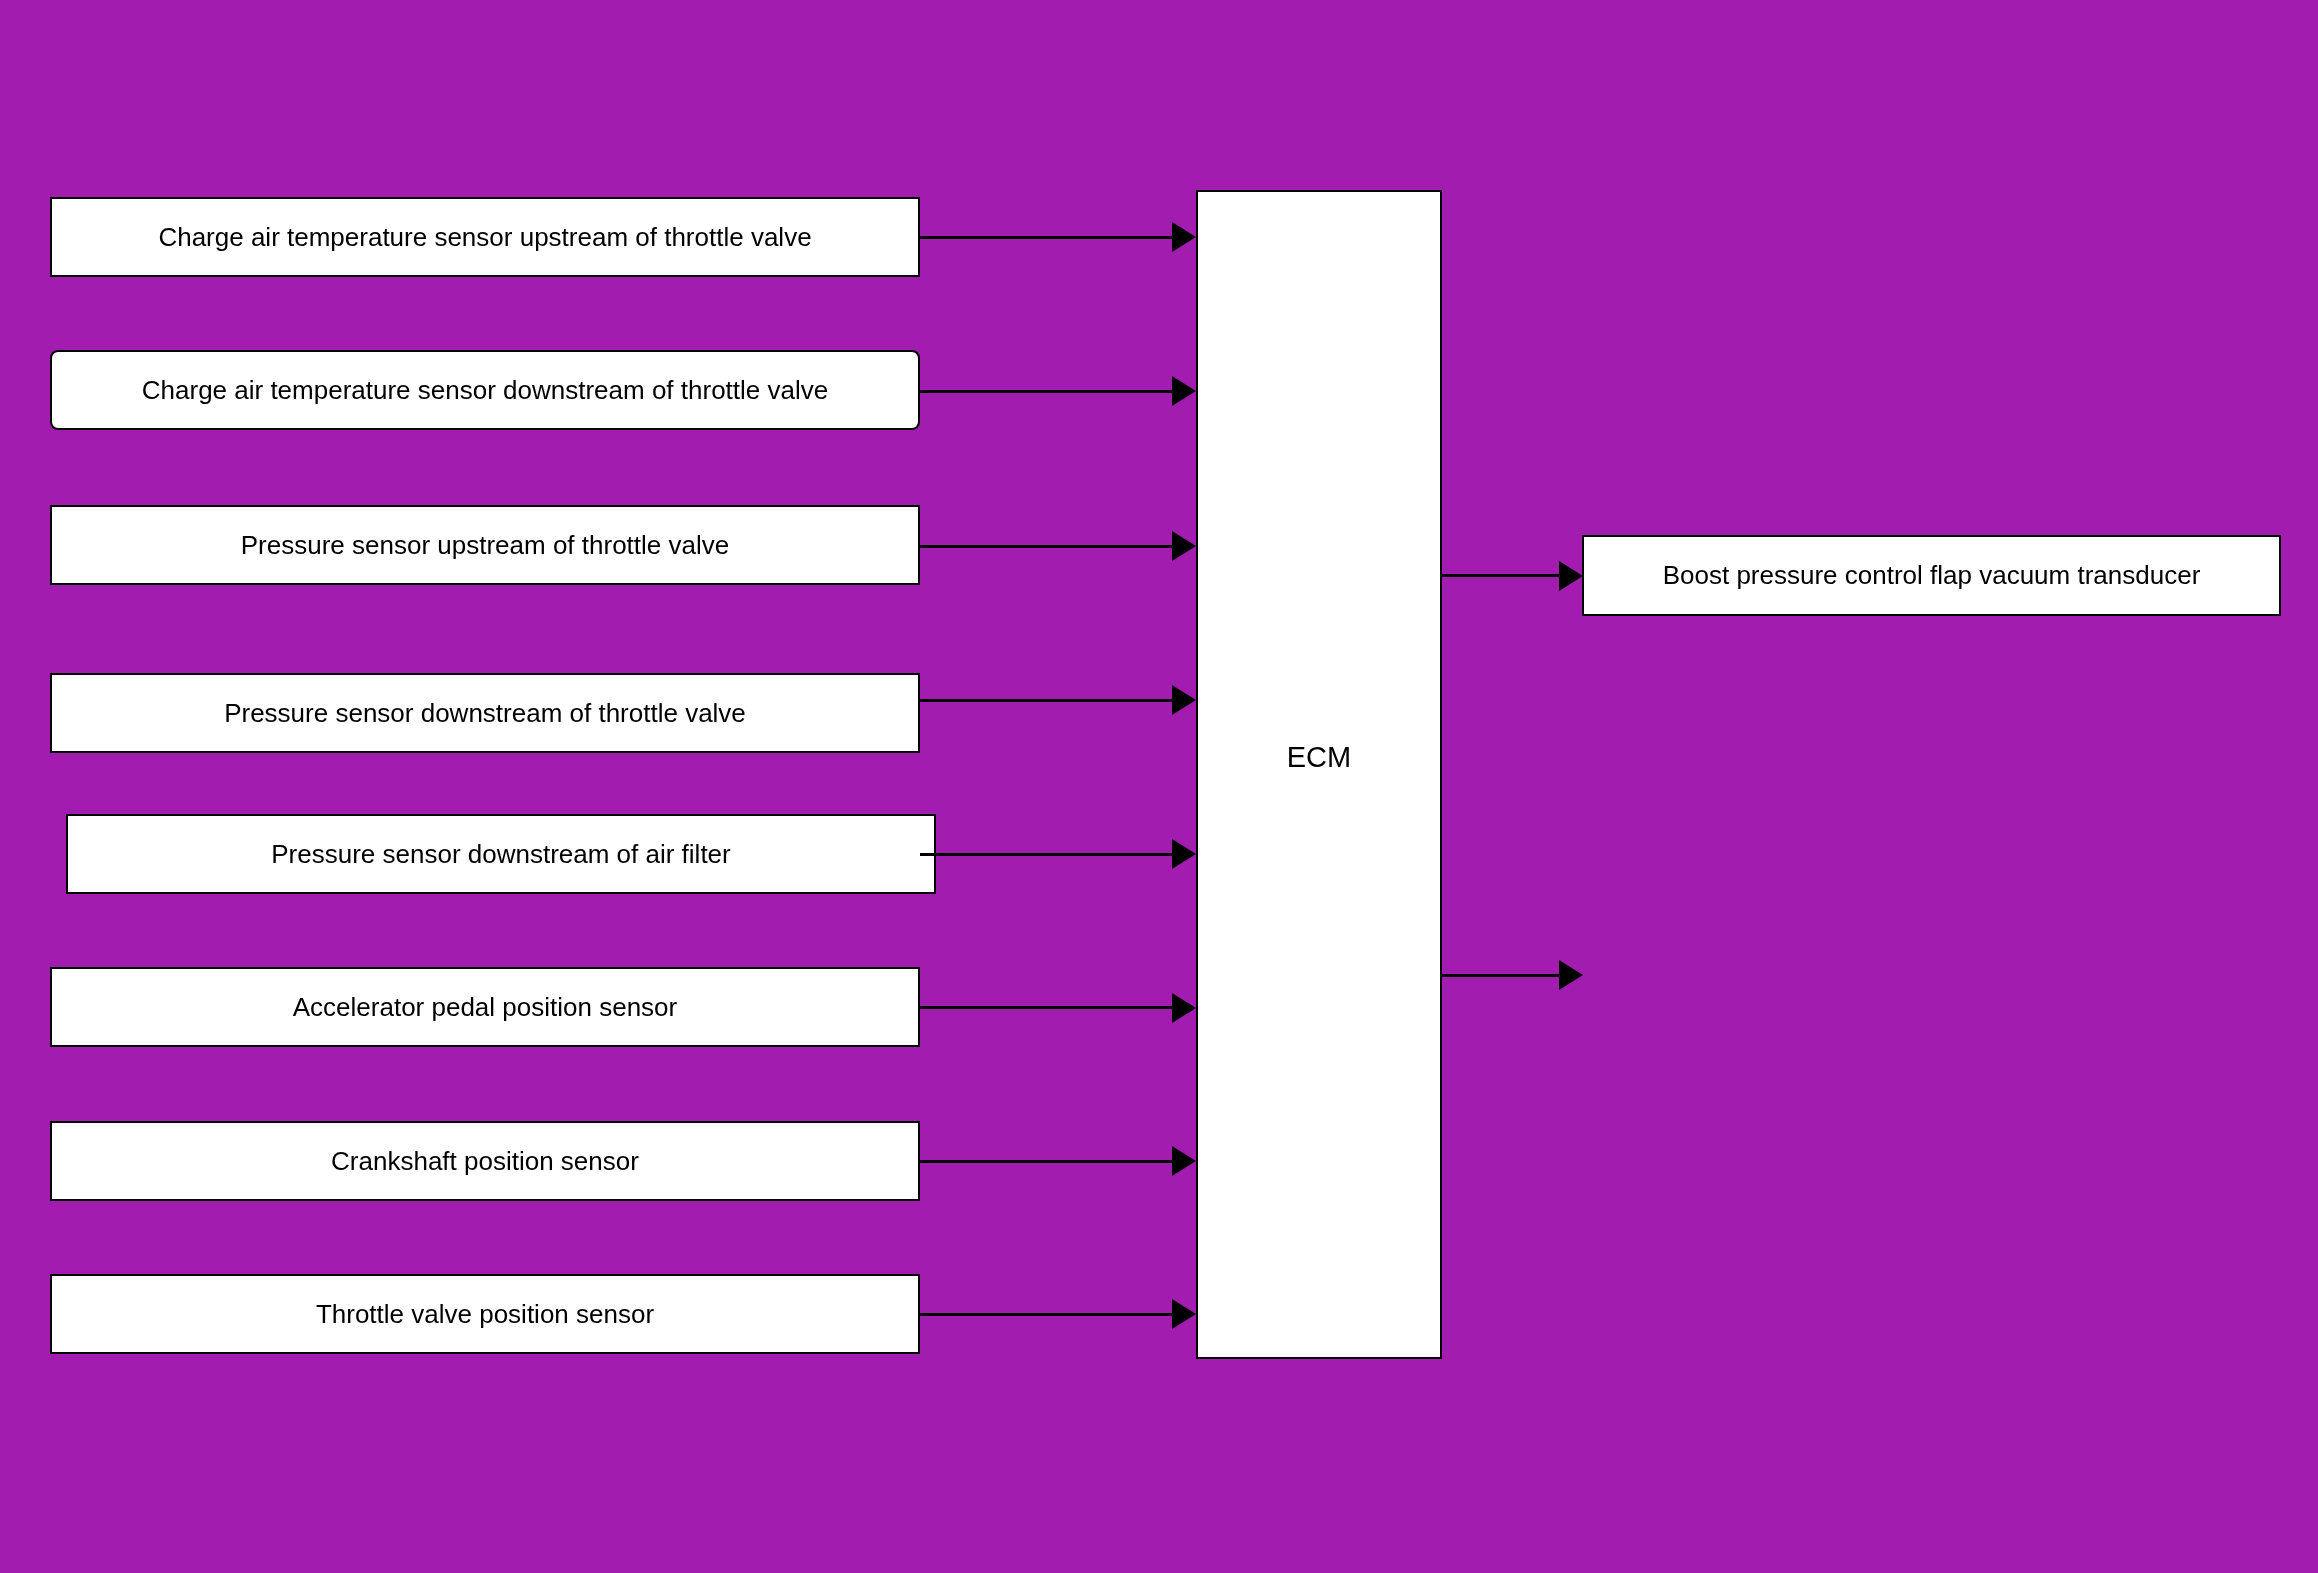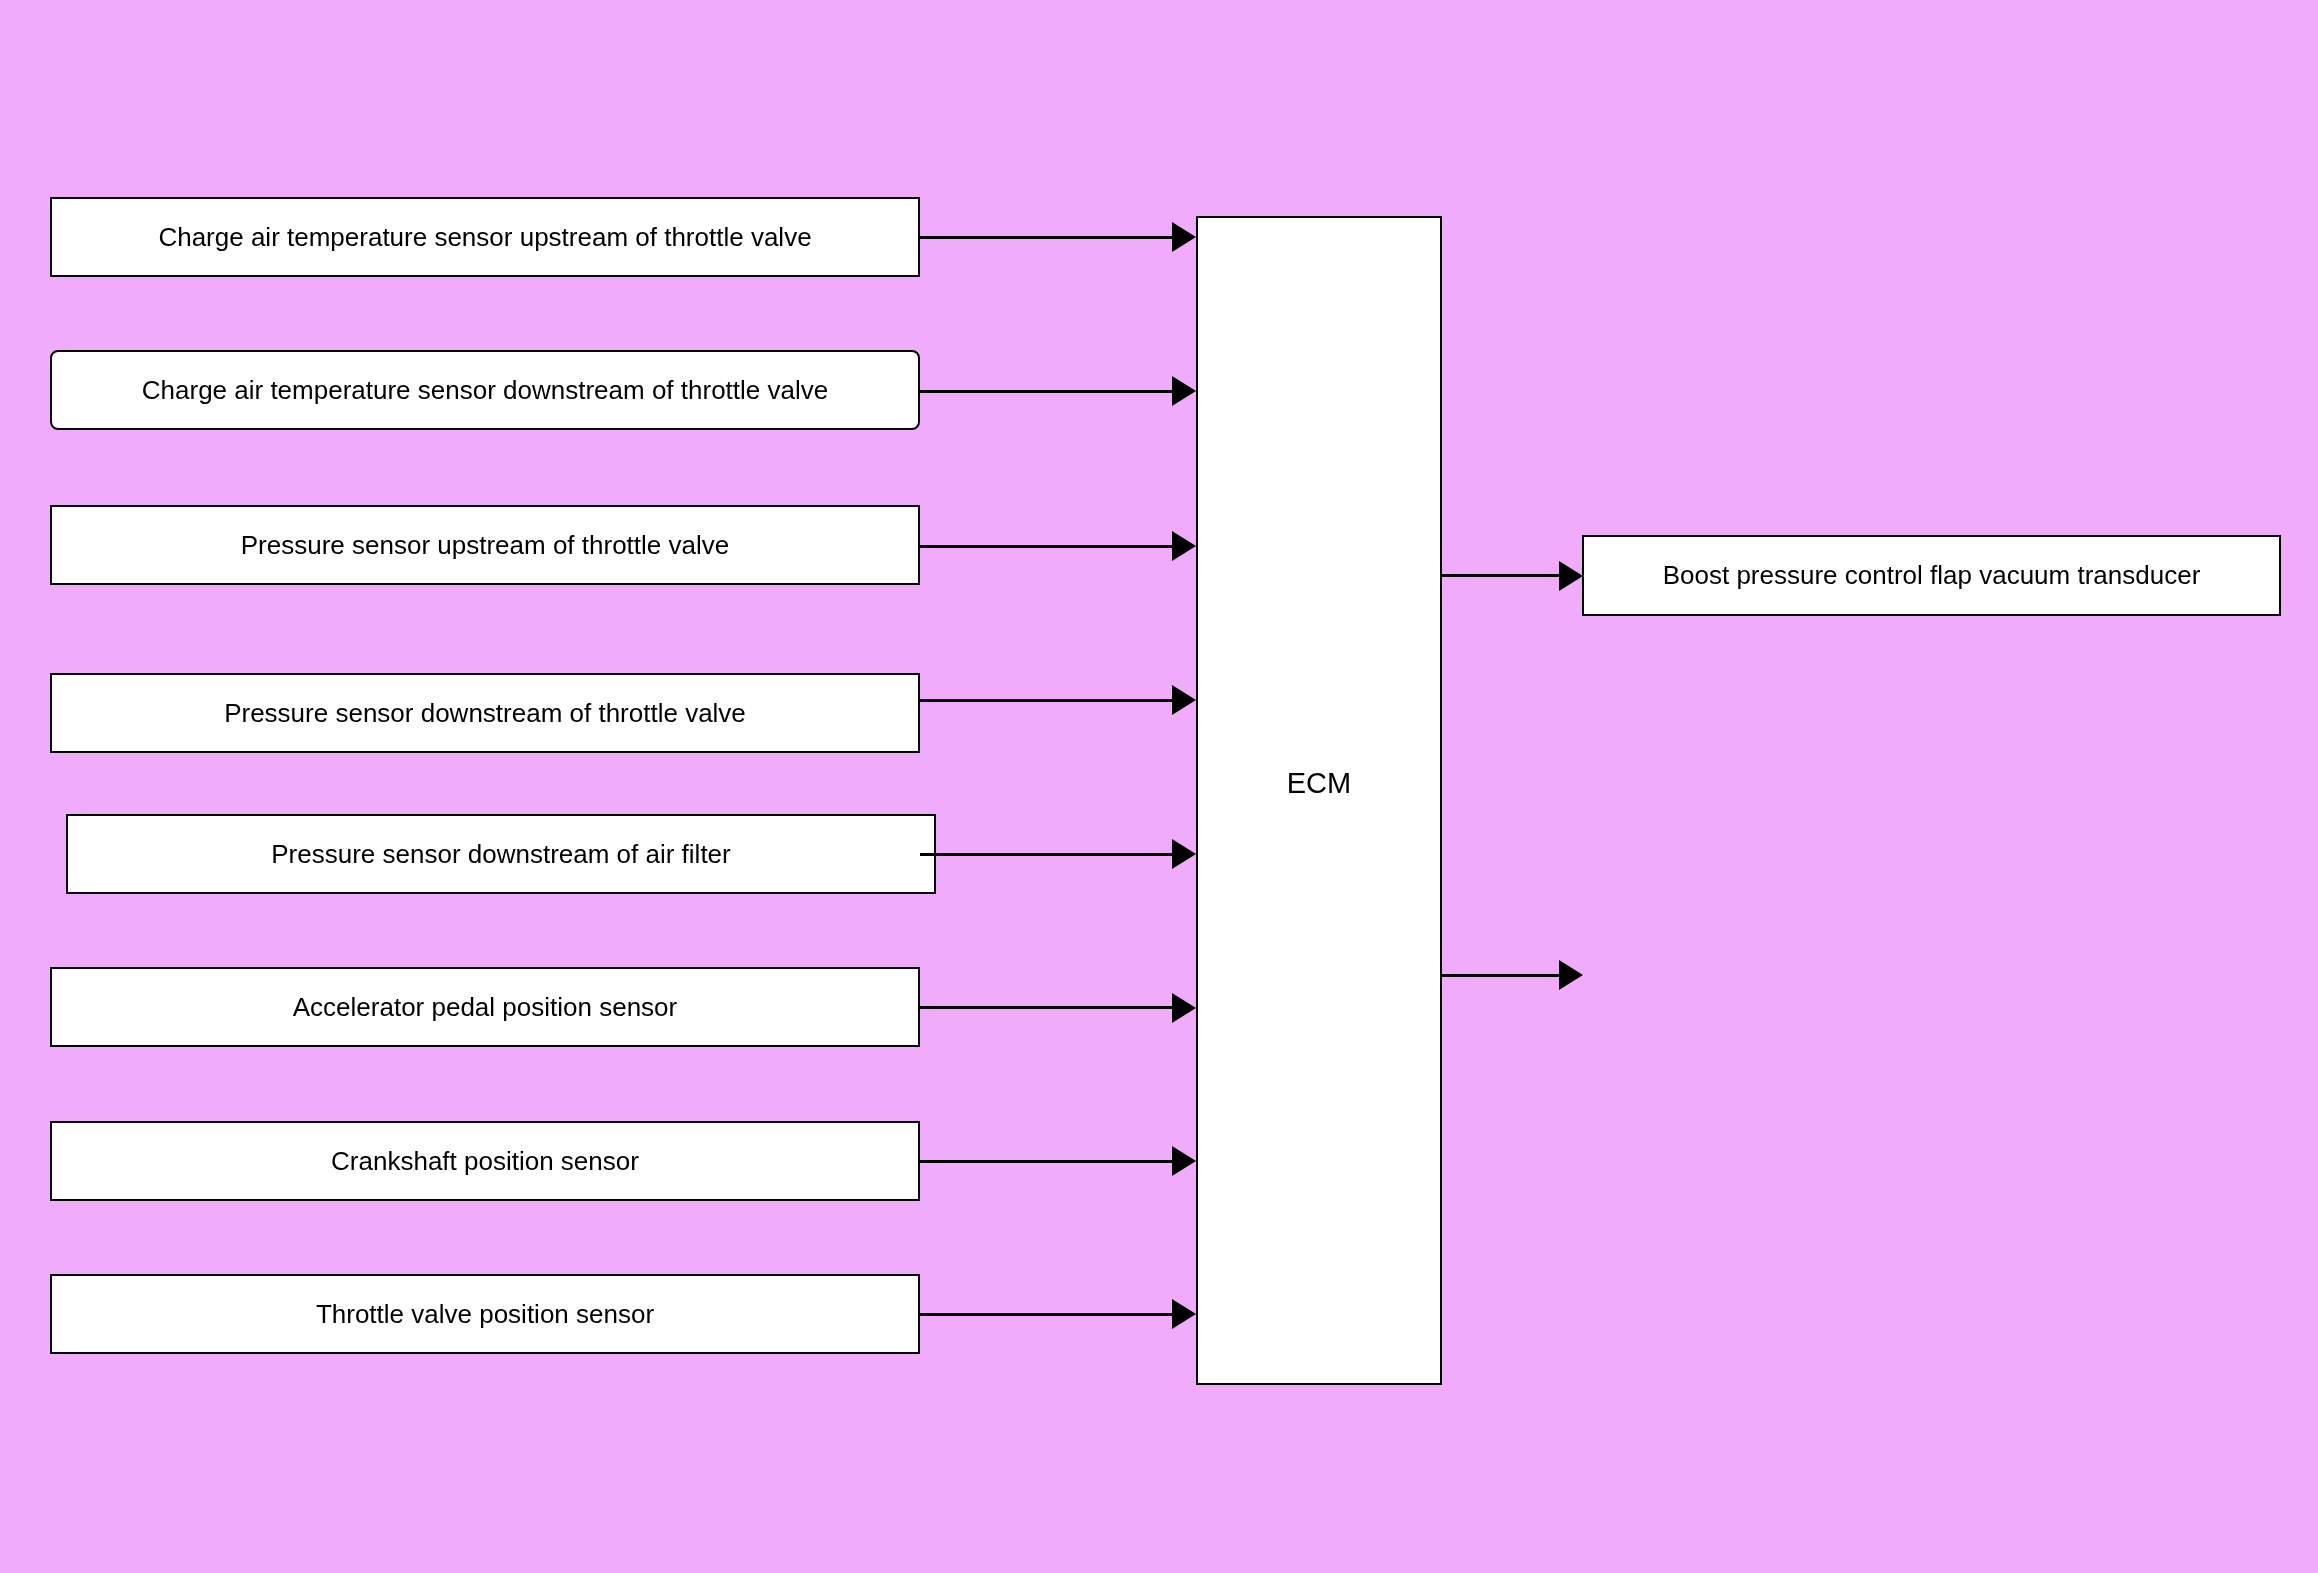"Charge air temperature sensor upstream" #canvas { background: #f0abfc -> #a21caf }
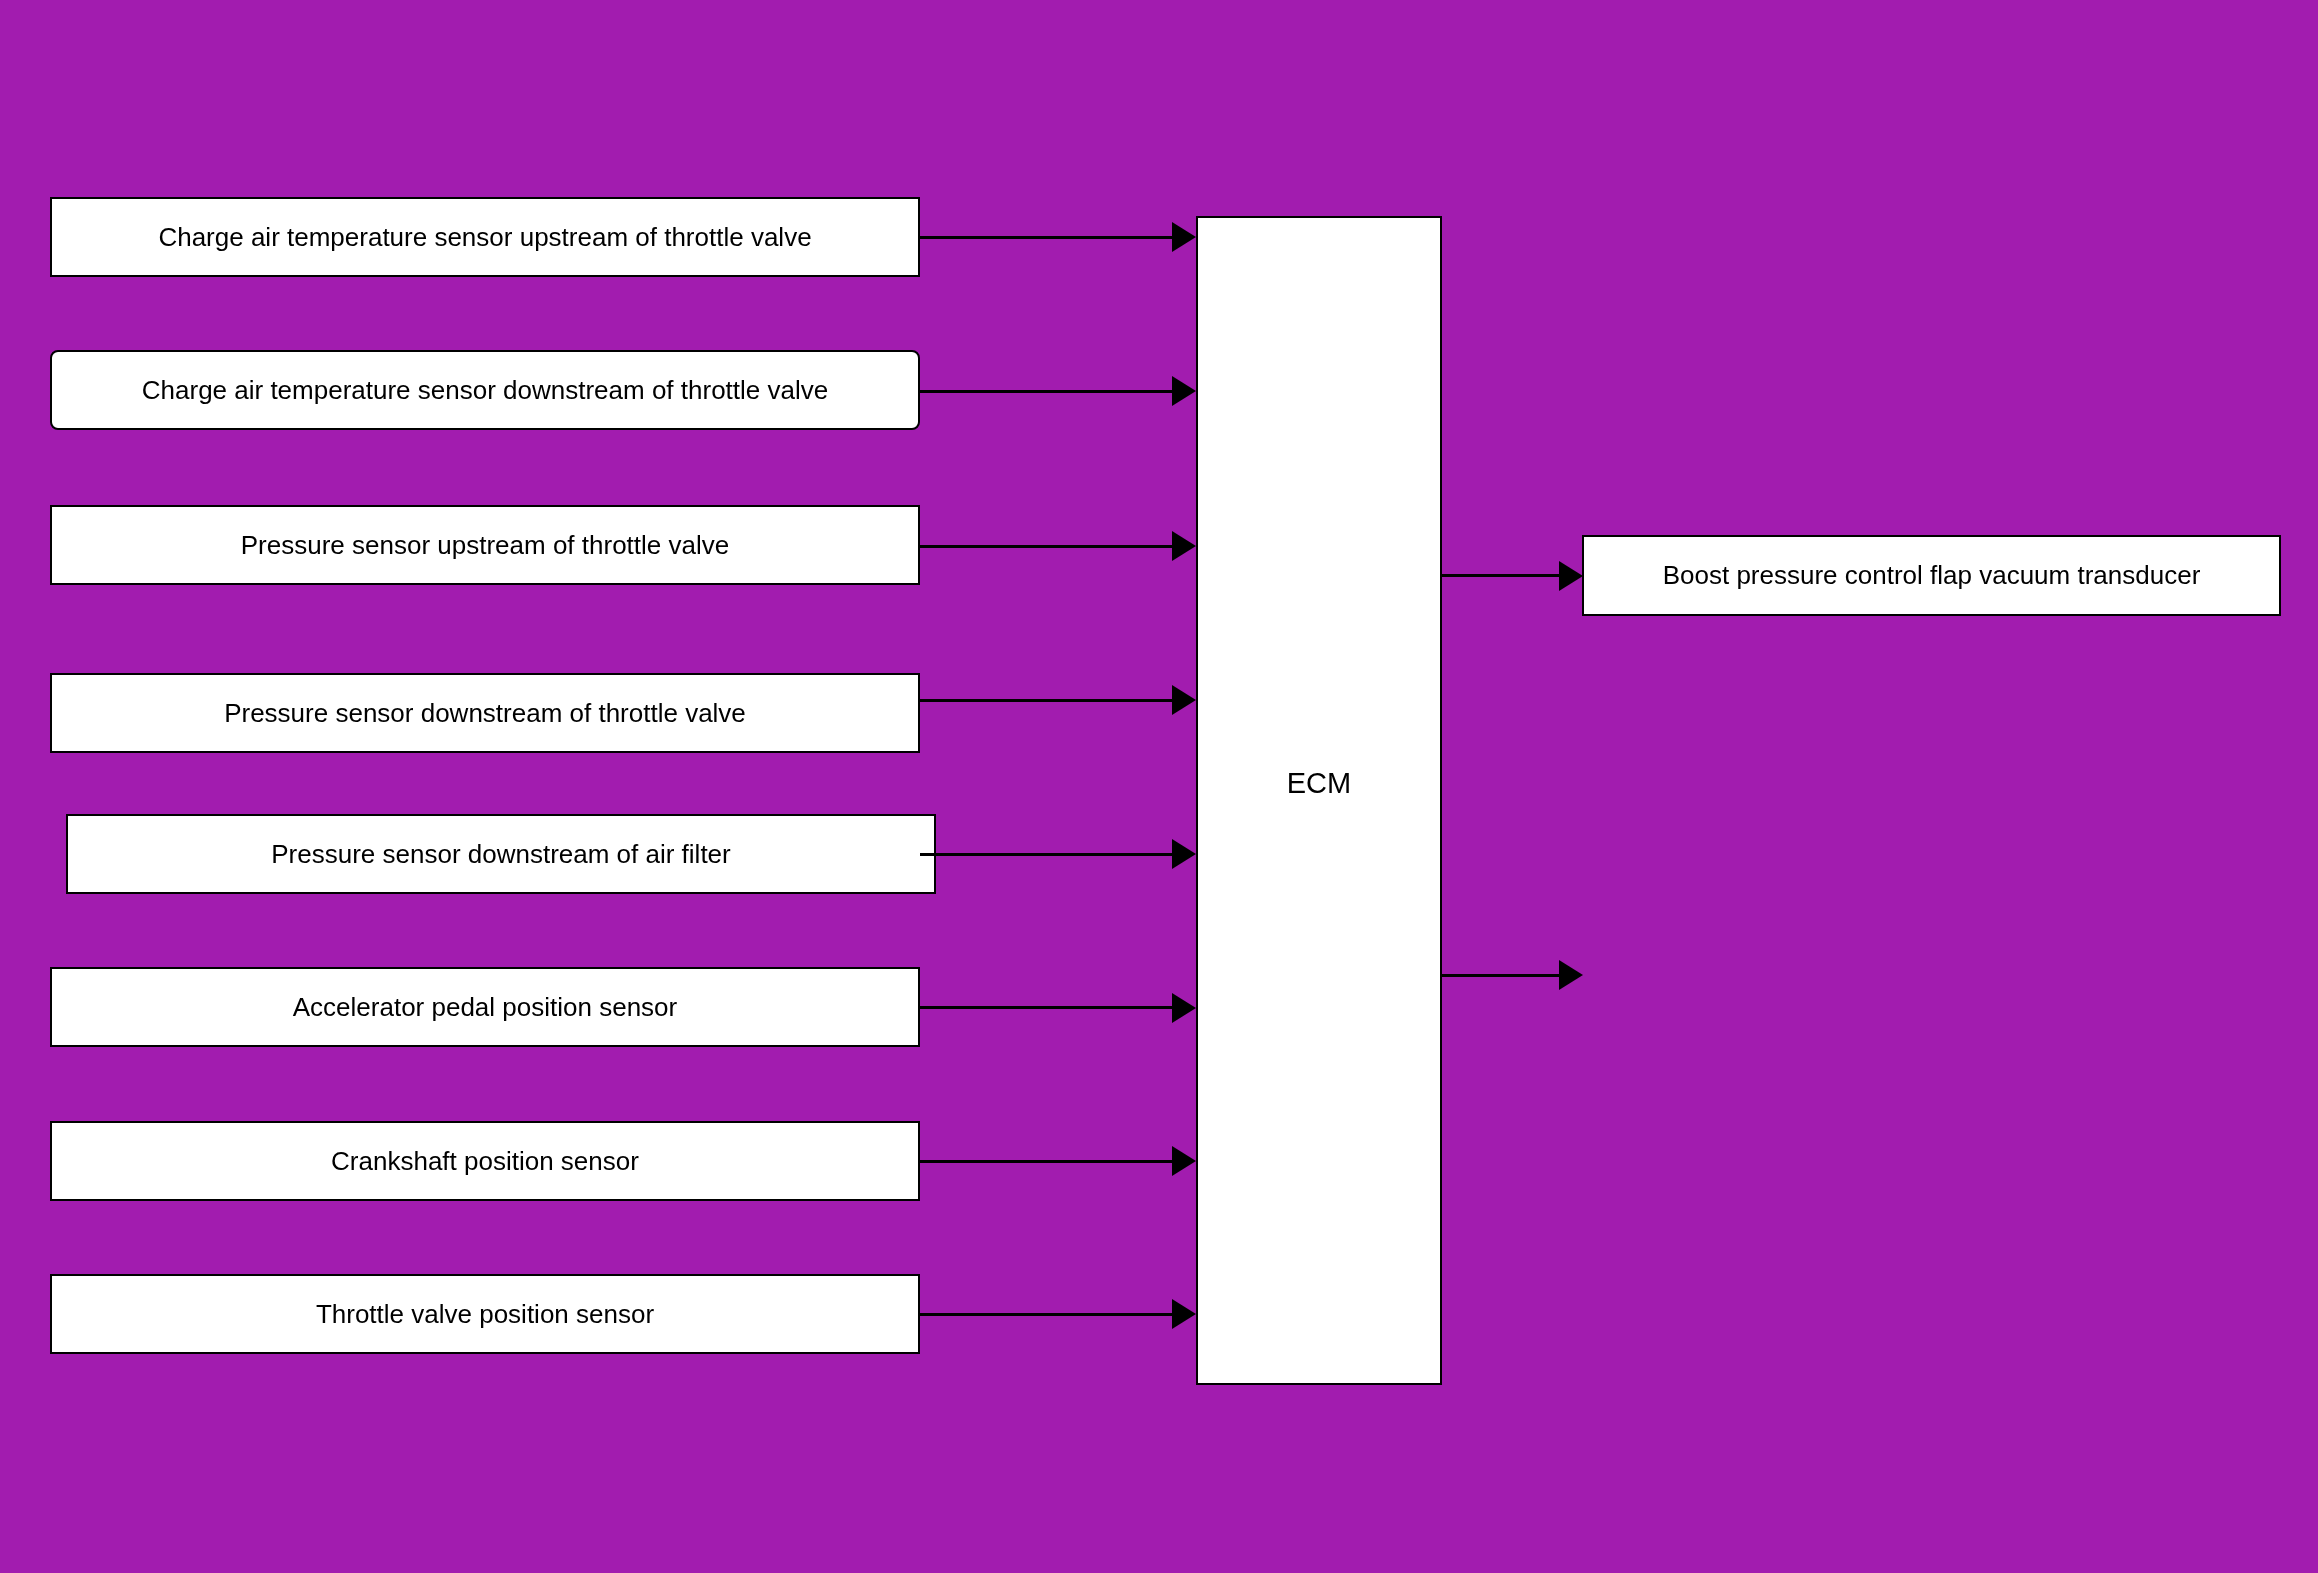"ECM" .ecm-box { margin-top: 26px -> none }
